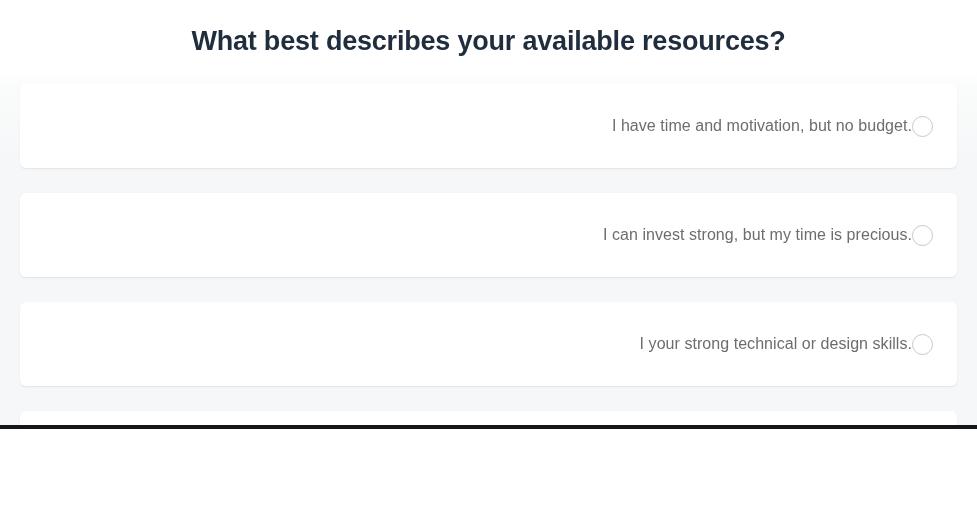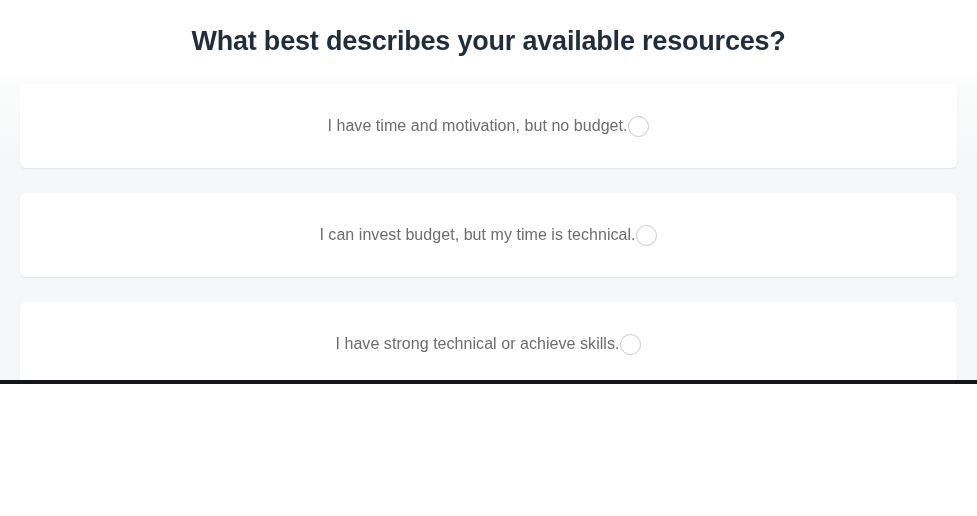"What best describes your available" .page { height: 384px -> 429px }
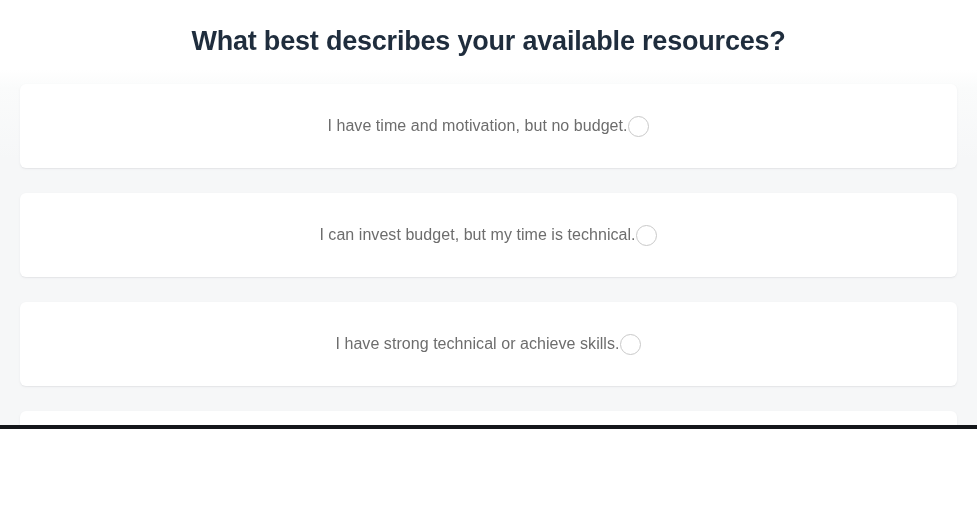"I have time and motivation," .option-card { justify-content: center -> flex-end }
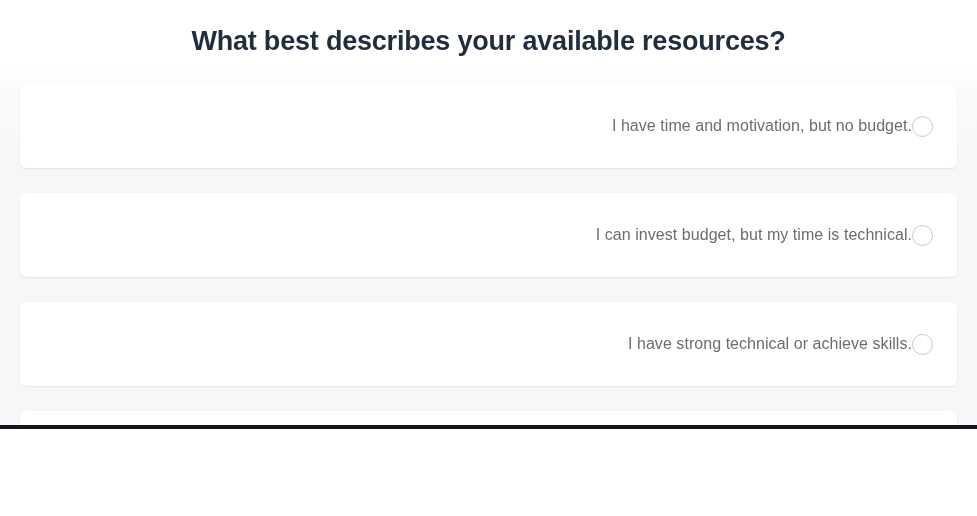"I can invest budget, but" span.option-label { text: budget, but my time is technical -> strong, but my time is precious }
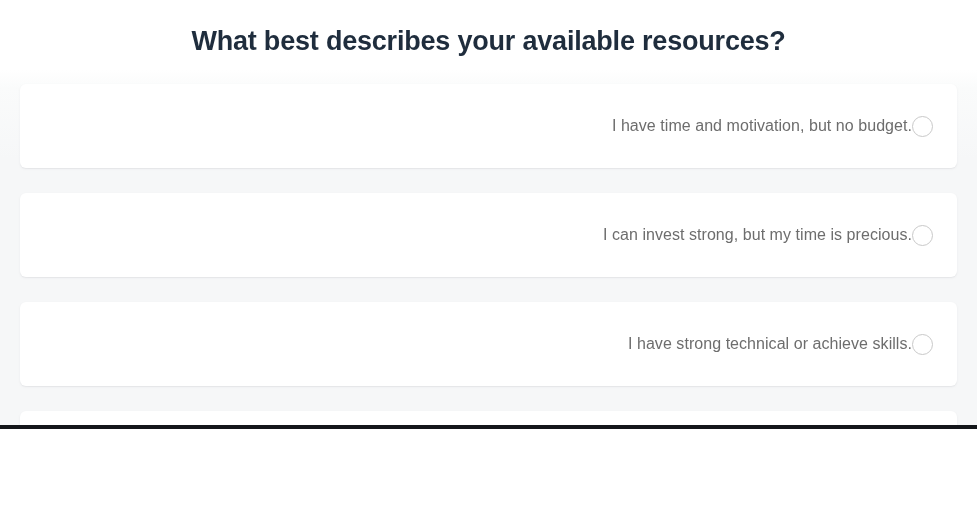"I have strong technical or" span.option-label { text: have strong technical or achieve -> your strong technical or design }
